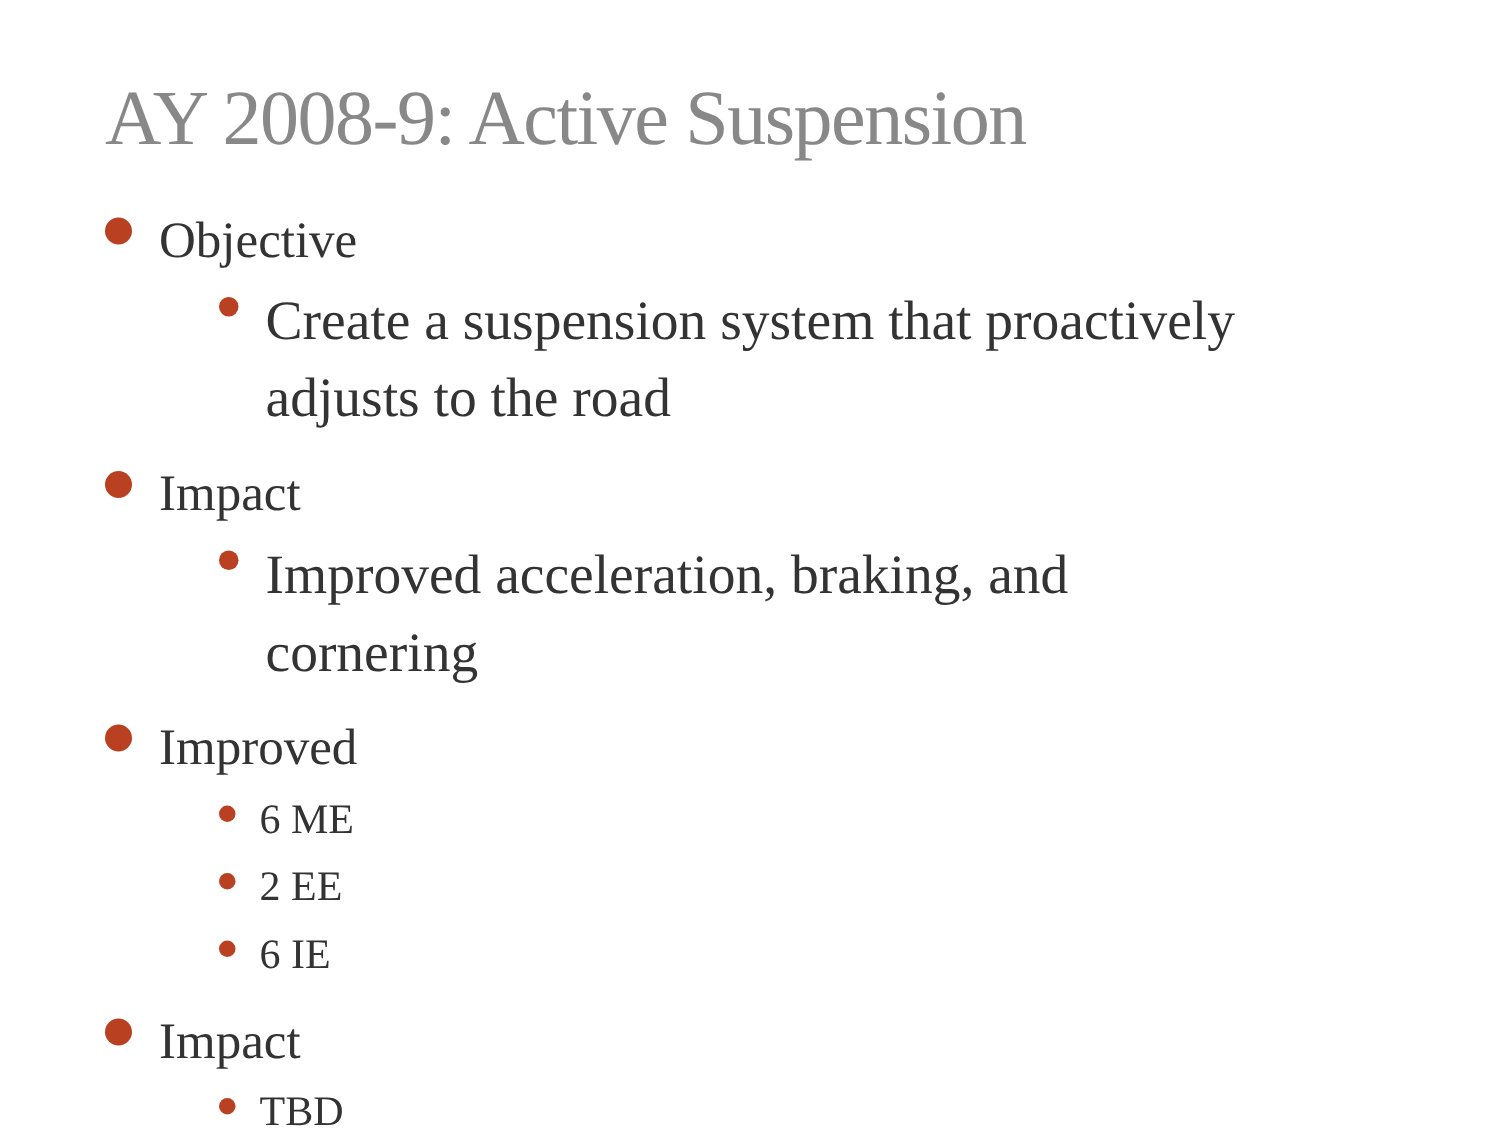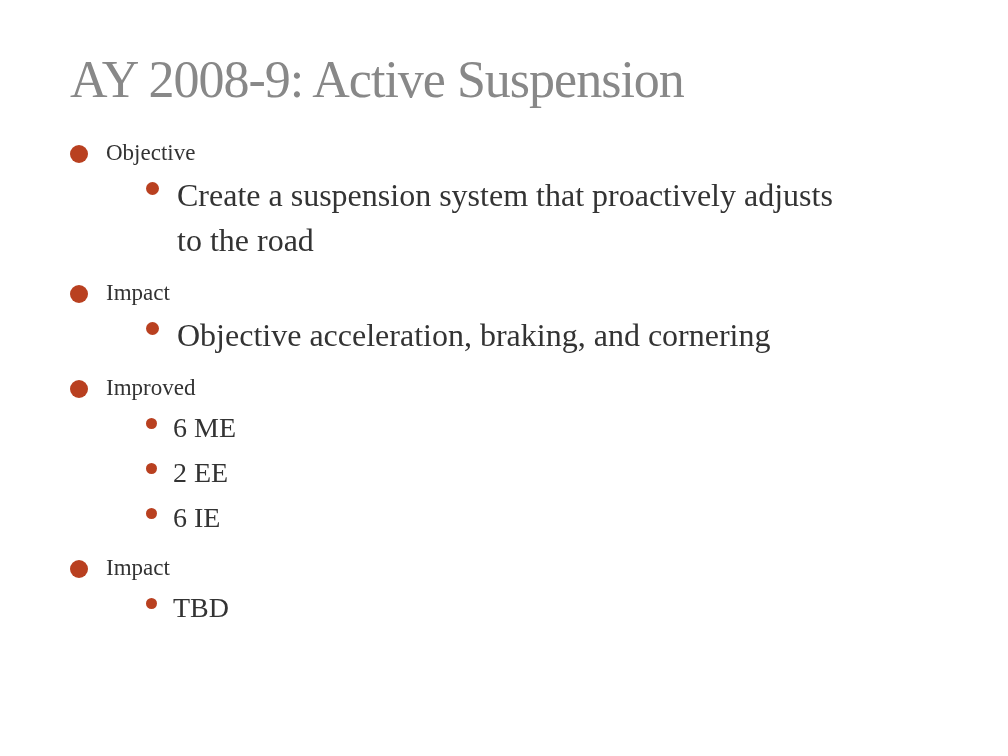"Objective" .bullet-text.large { font-size: 23px -> 34px }
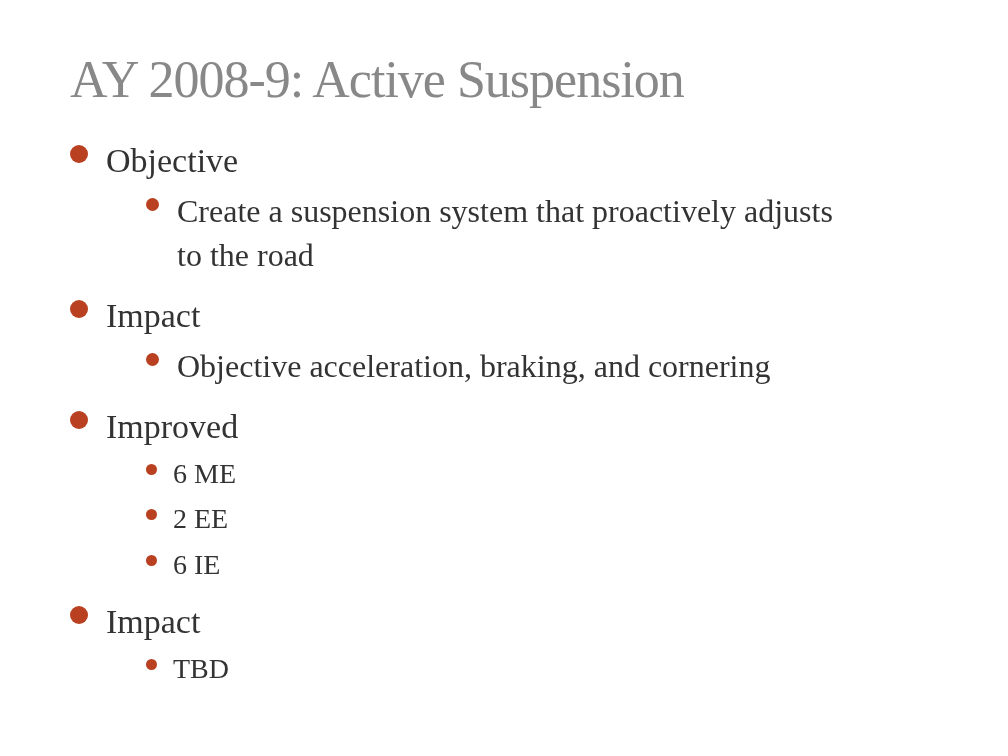"Create a suspension system that" .bullet-text { font-size: 32px -> 37px }
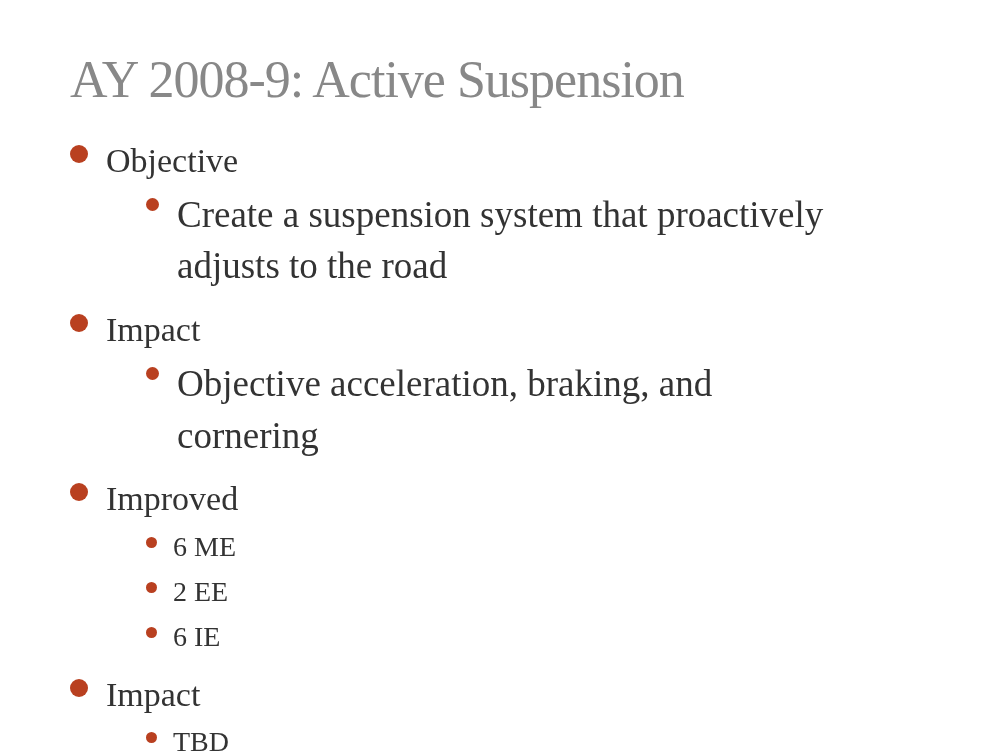"Objective acceleration, braking, and" span.bullet-text { text: Objective -> Improved }
